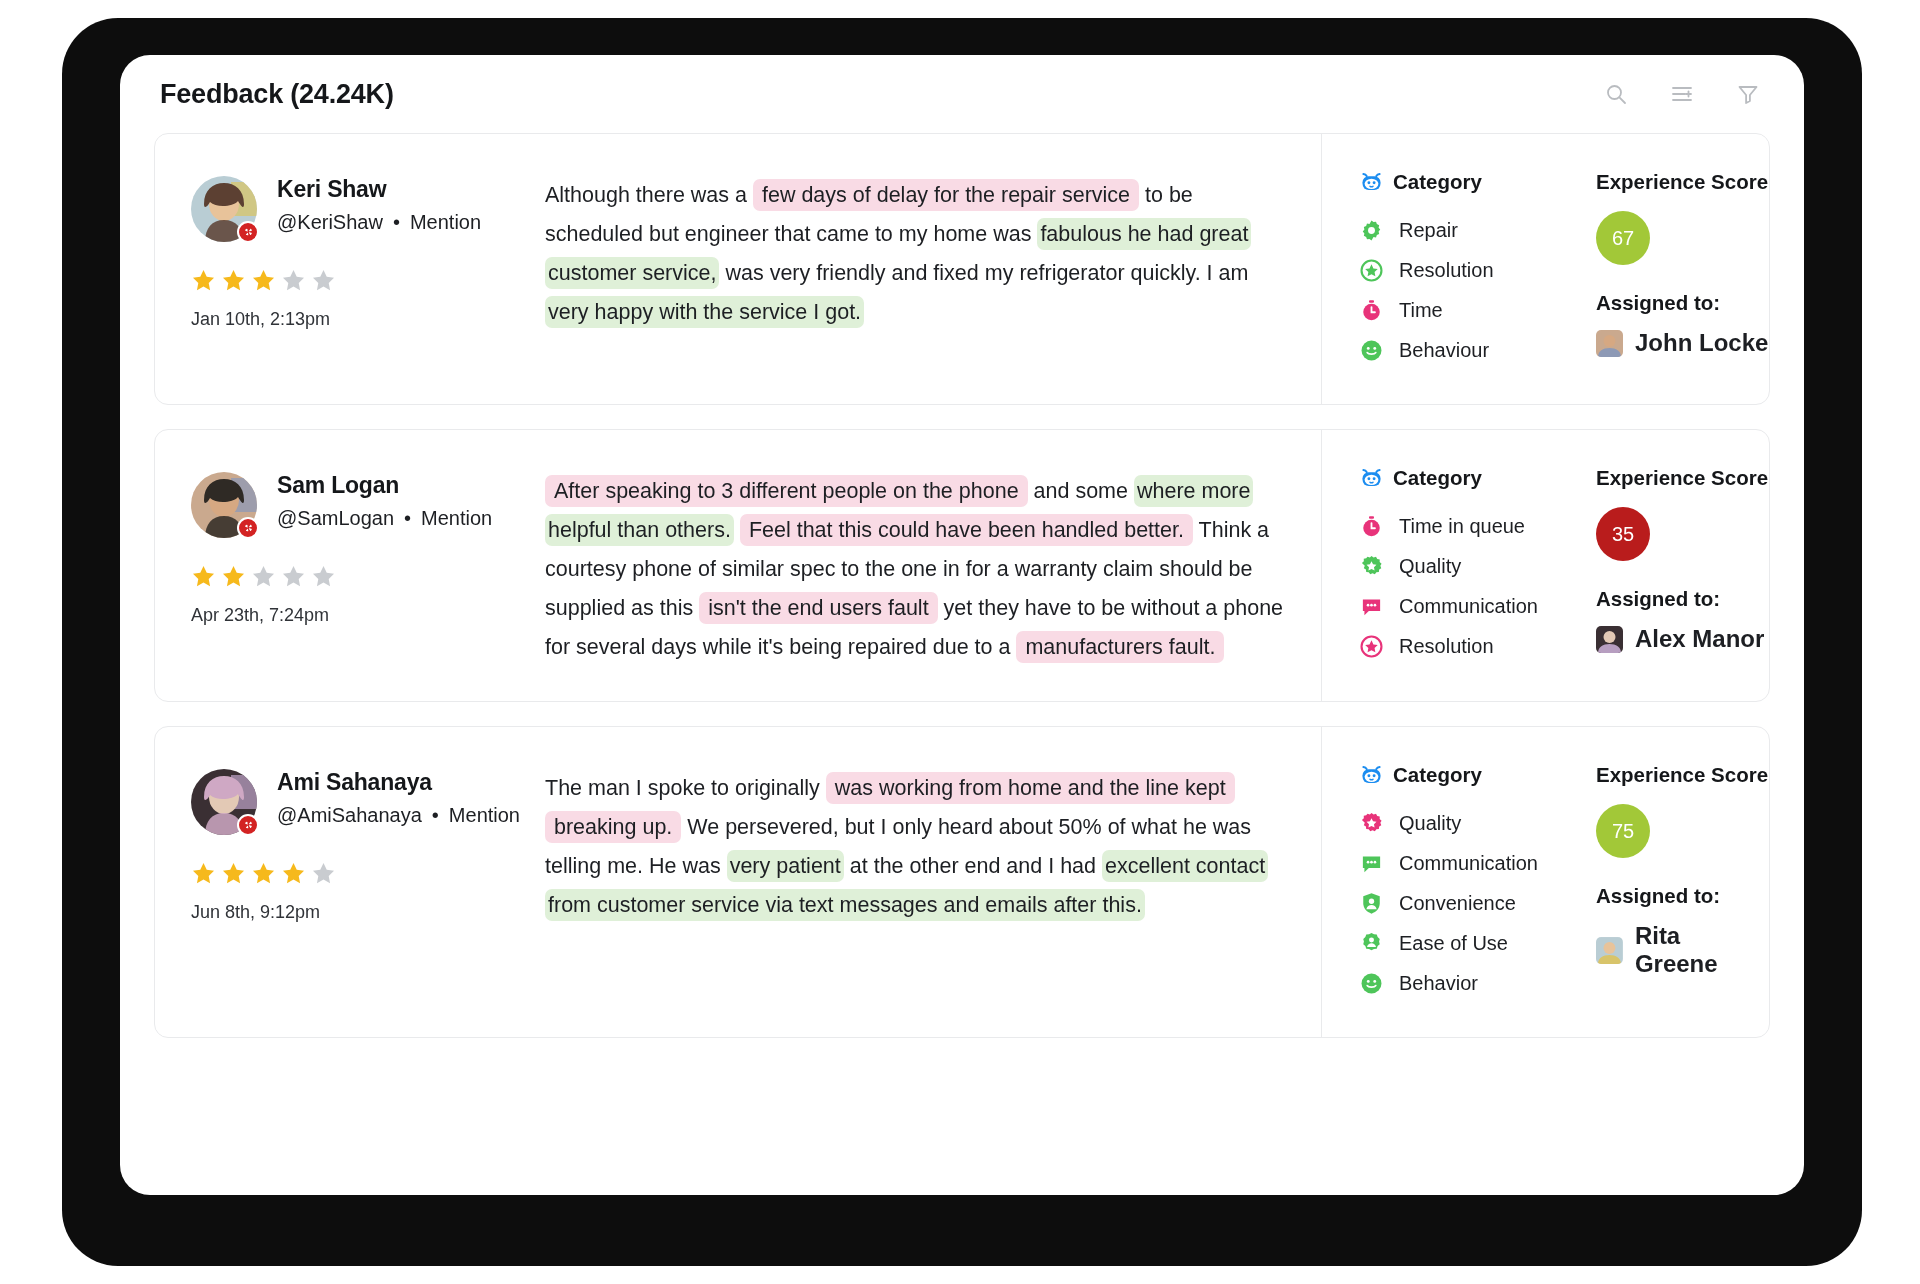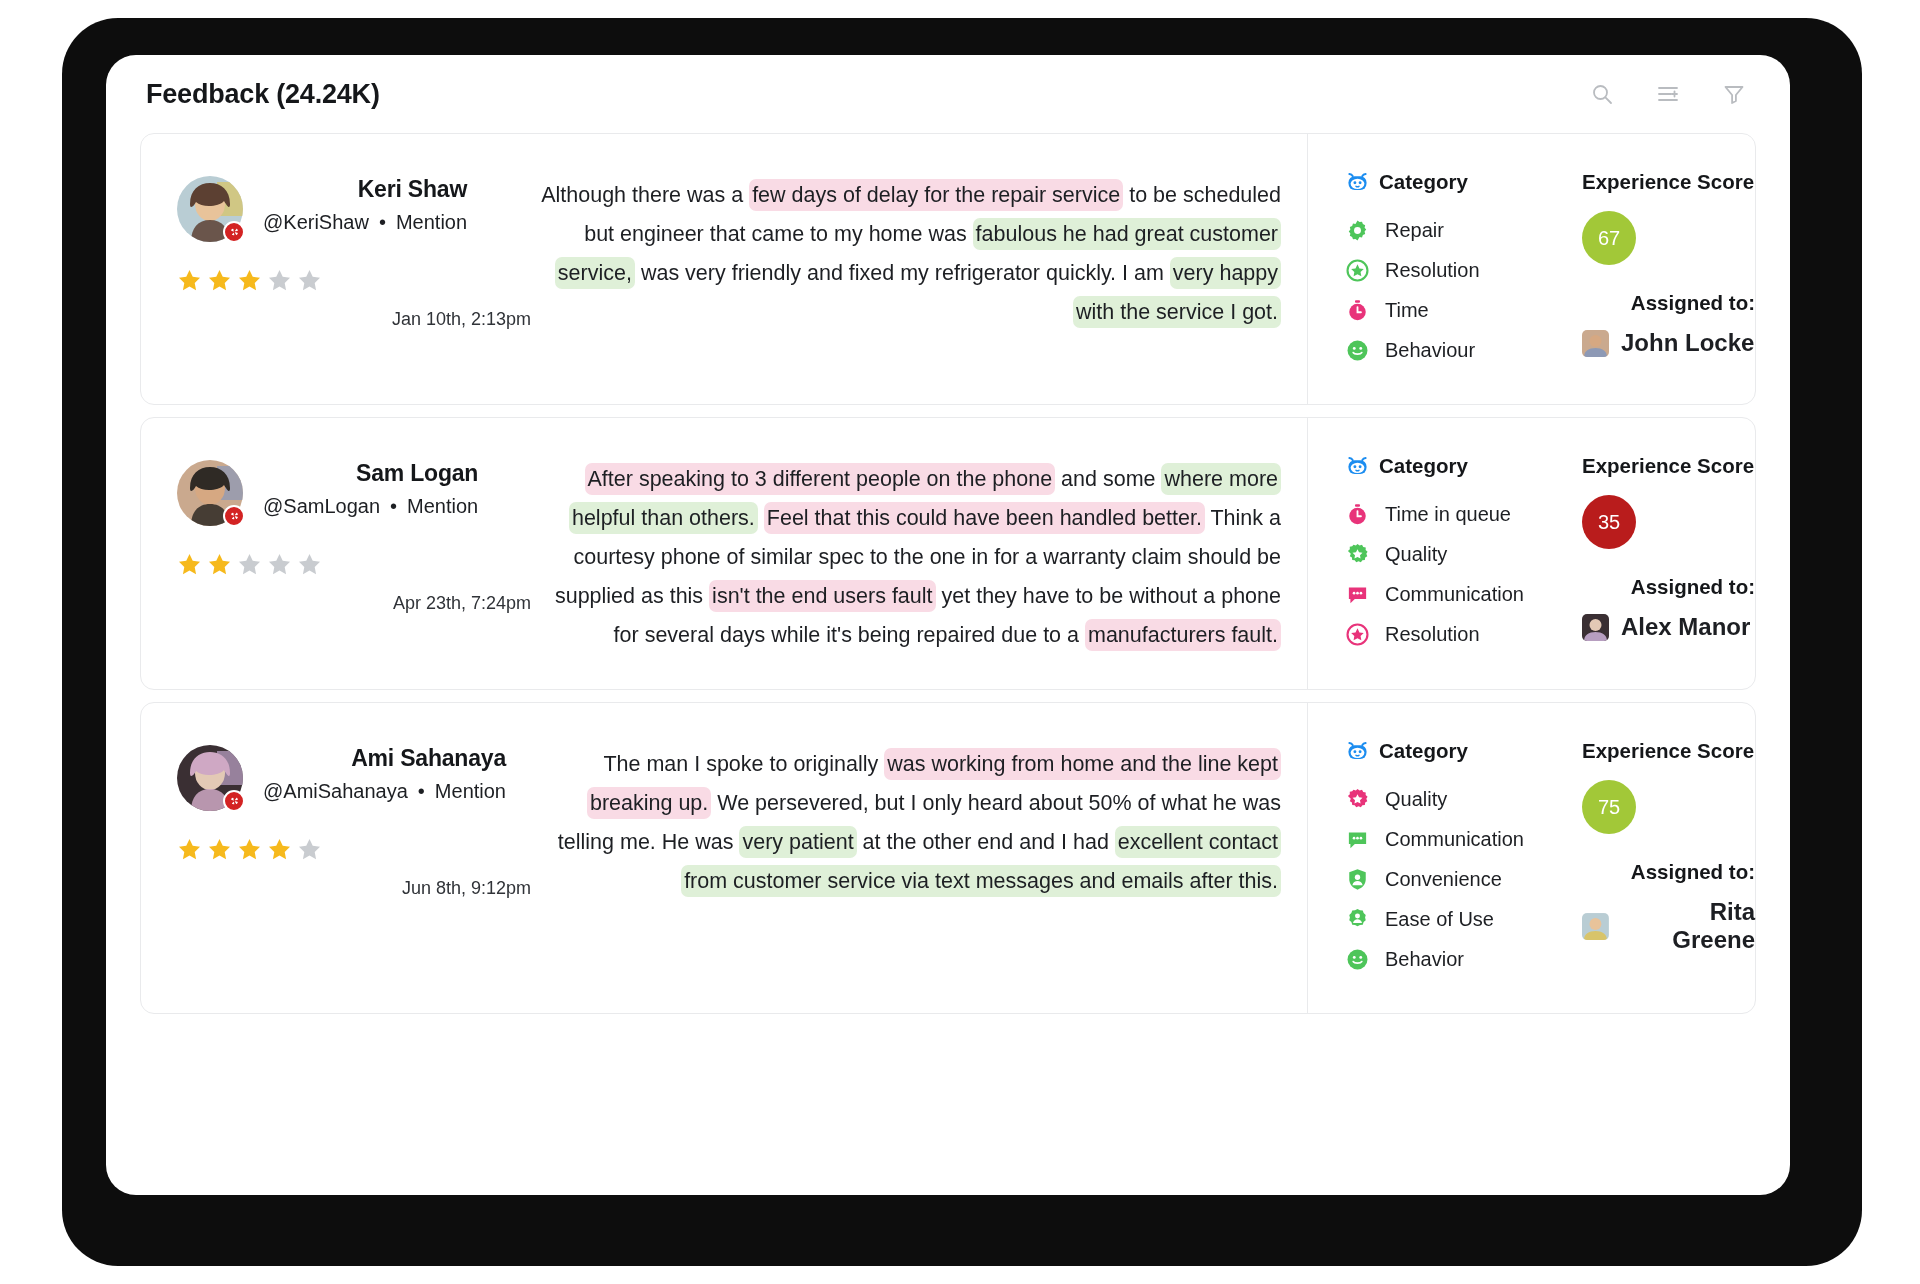"Feedback (24.24K)" .window { left: 106px -> 120px; text-align: right -> none }
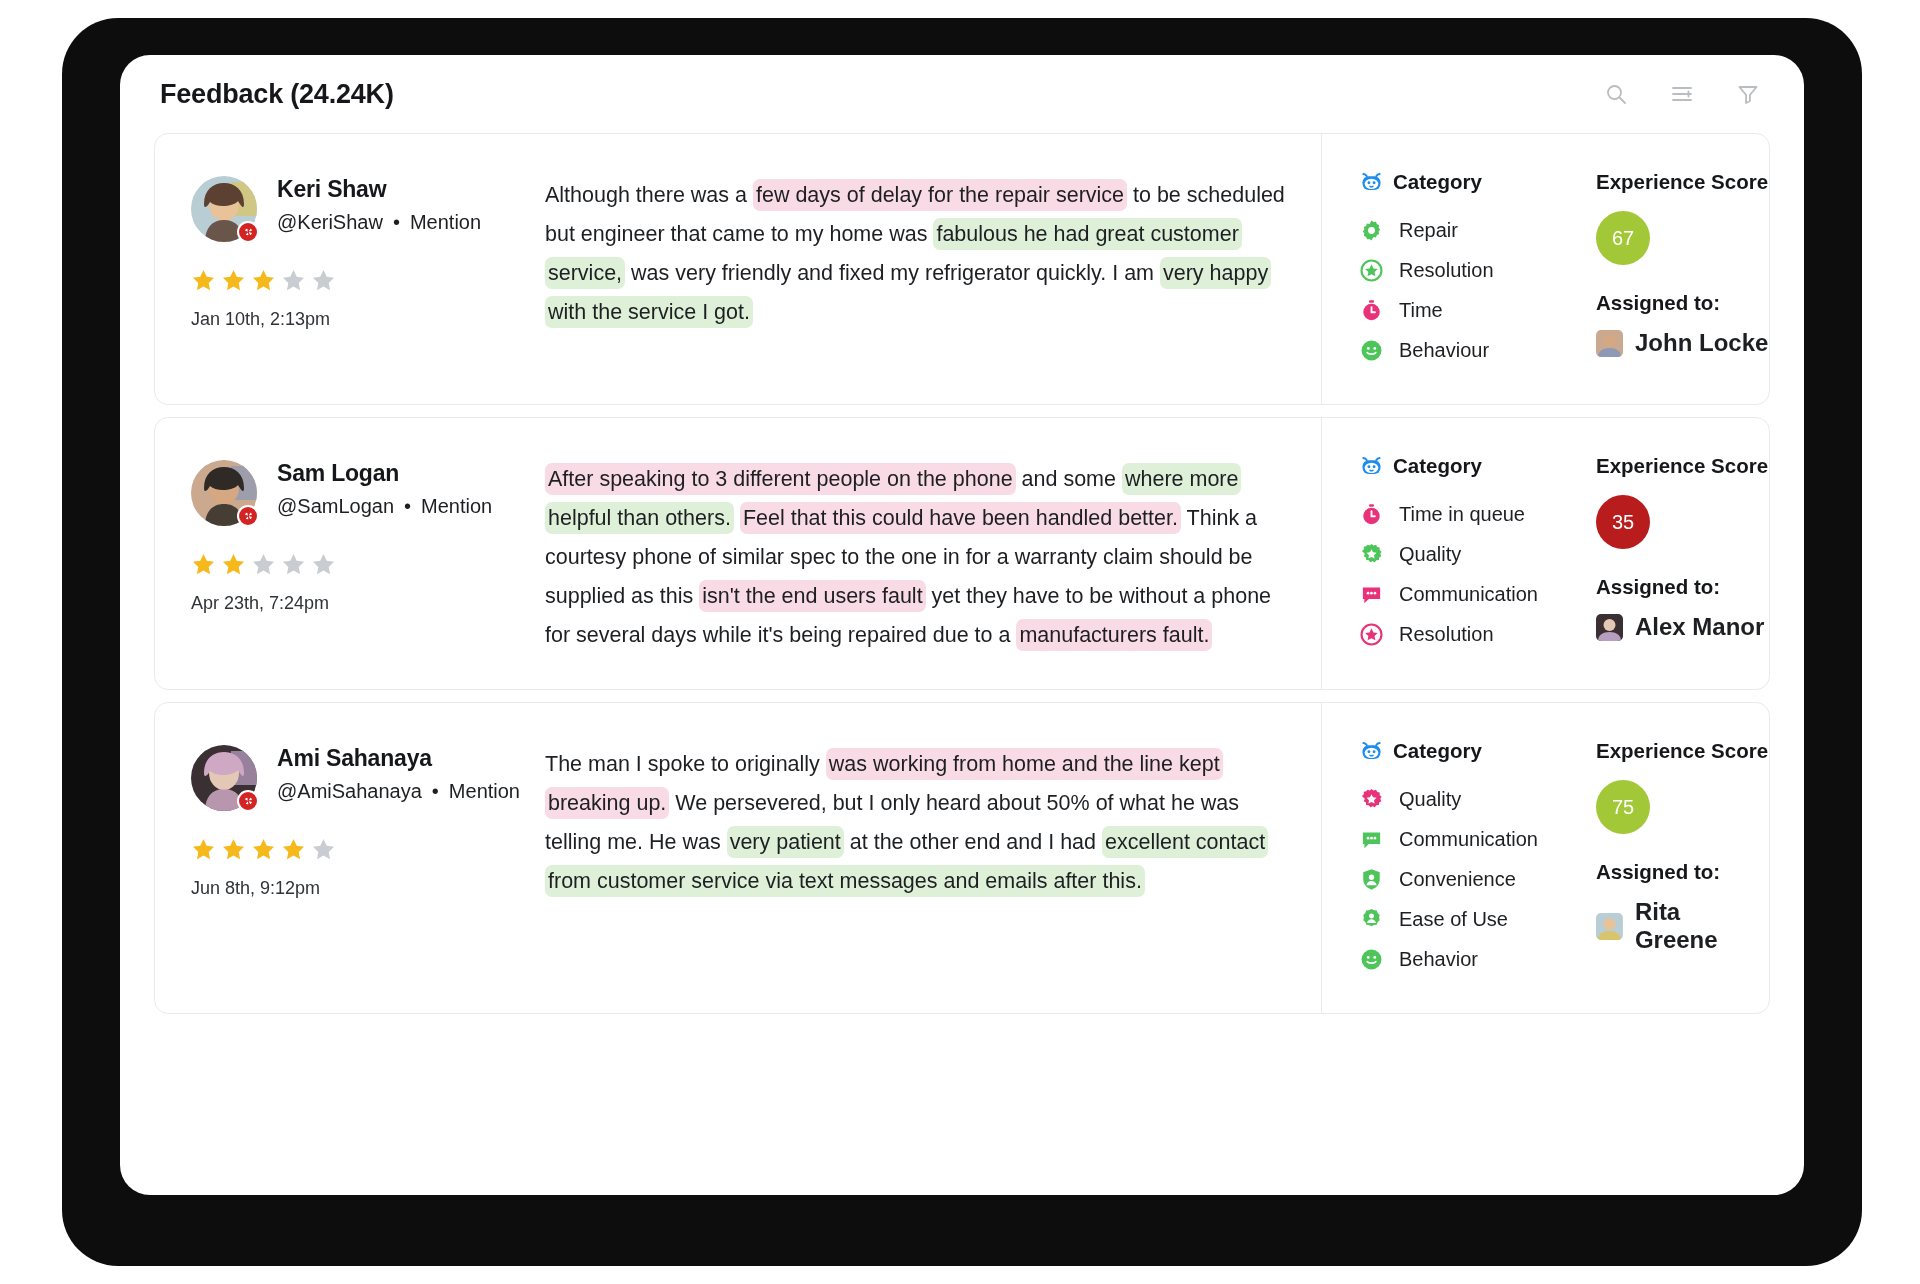"Keri Shaw" .card { margin-bottom: 12px -> 24px }
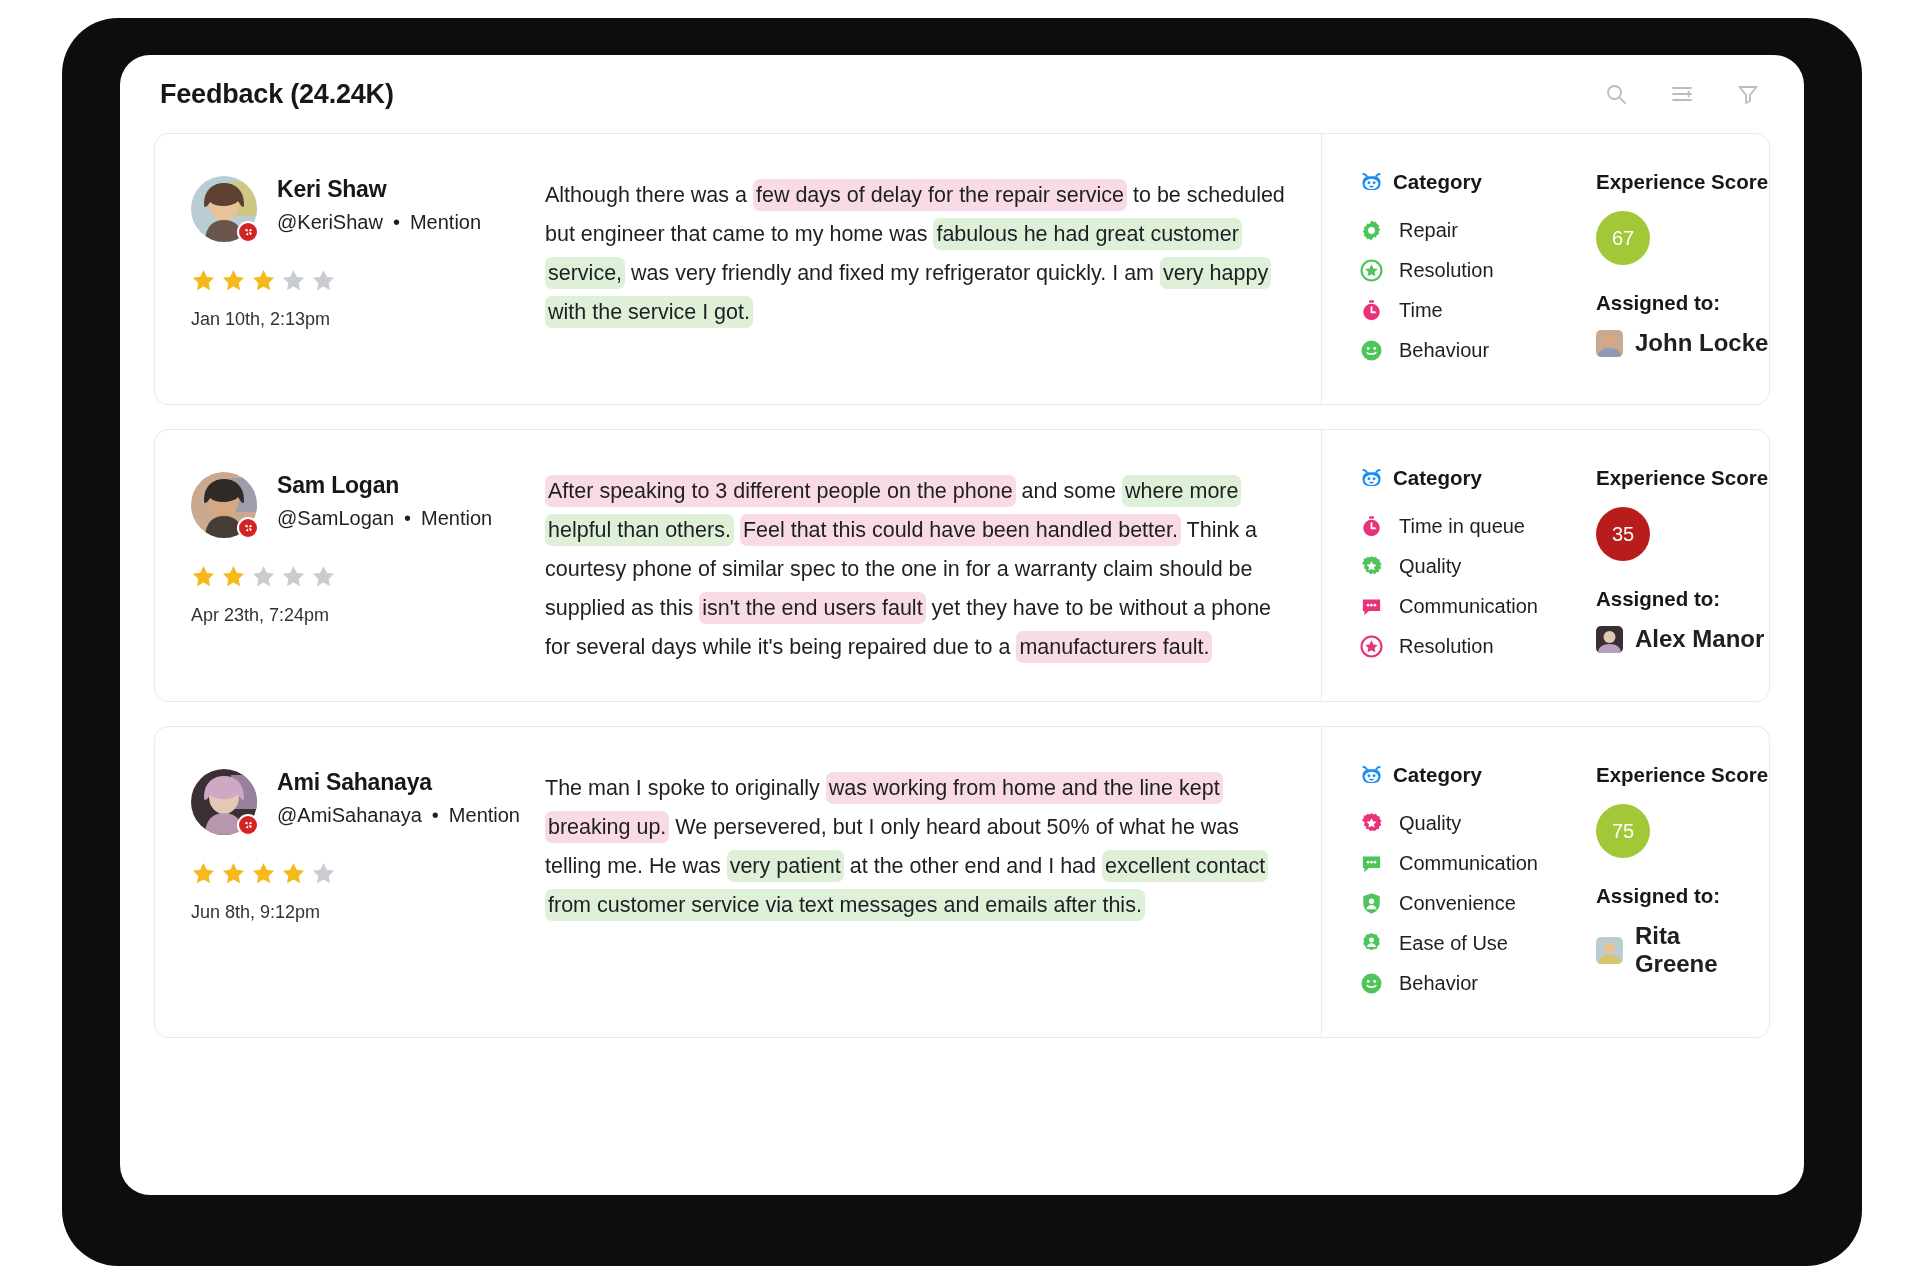"few days of delay for" .hl-neg { padding: 4px 3px -> 4px 9px }
